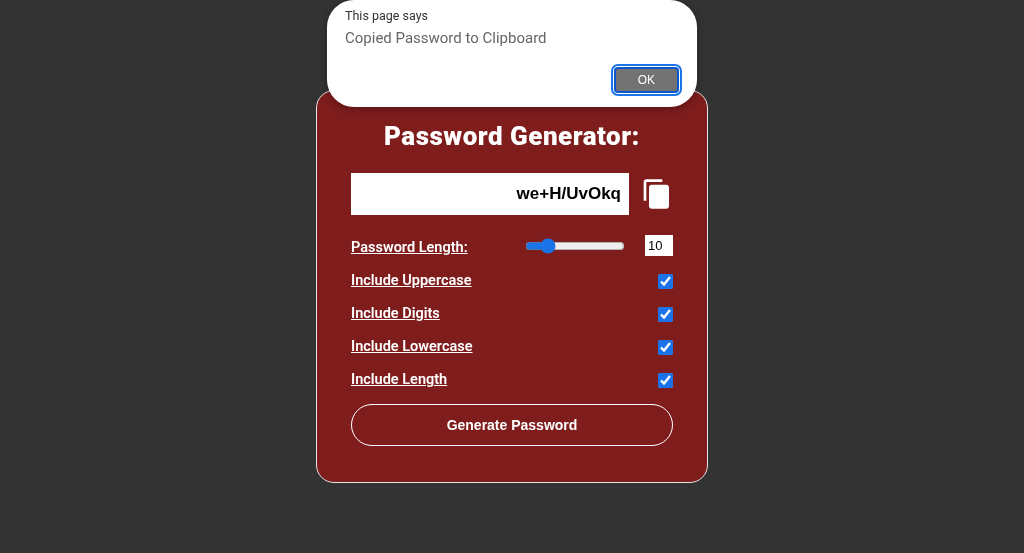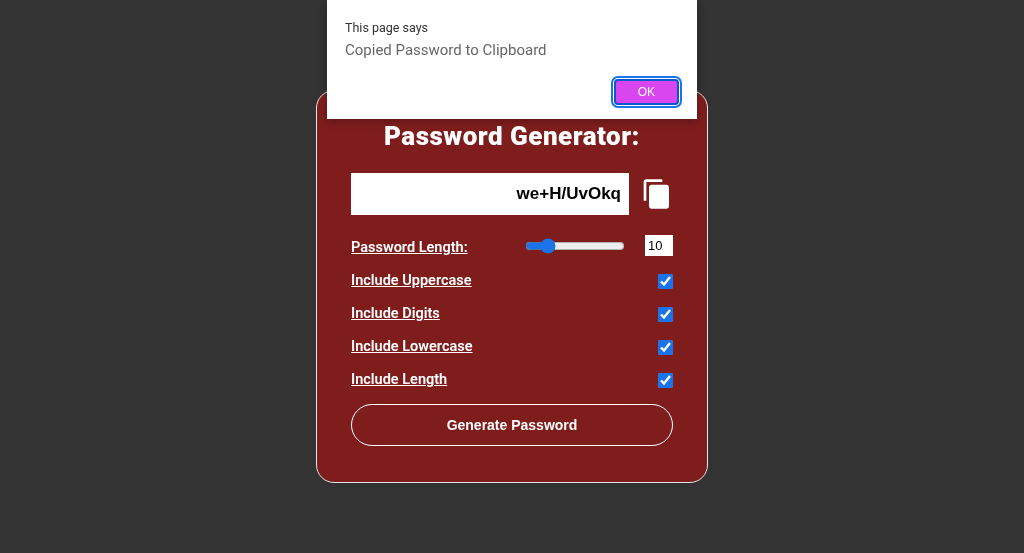"This page says" .alert-box { border-radius: none -> 27px; padding: 20px 18px 14px 18px -> 8px 18px 14px 18px }
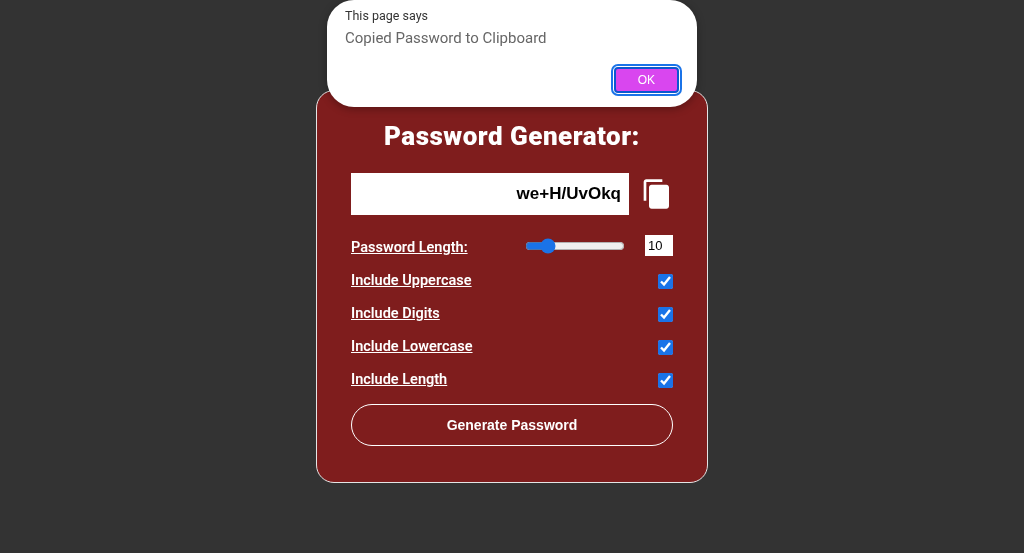"OK" .alert-ok-btn { background: #d946ef -> #737373 }
